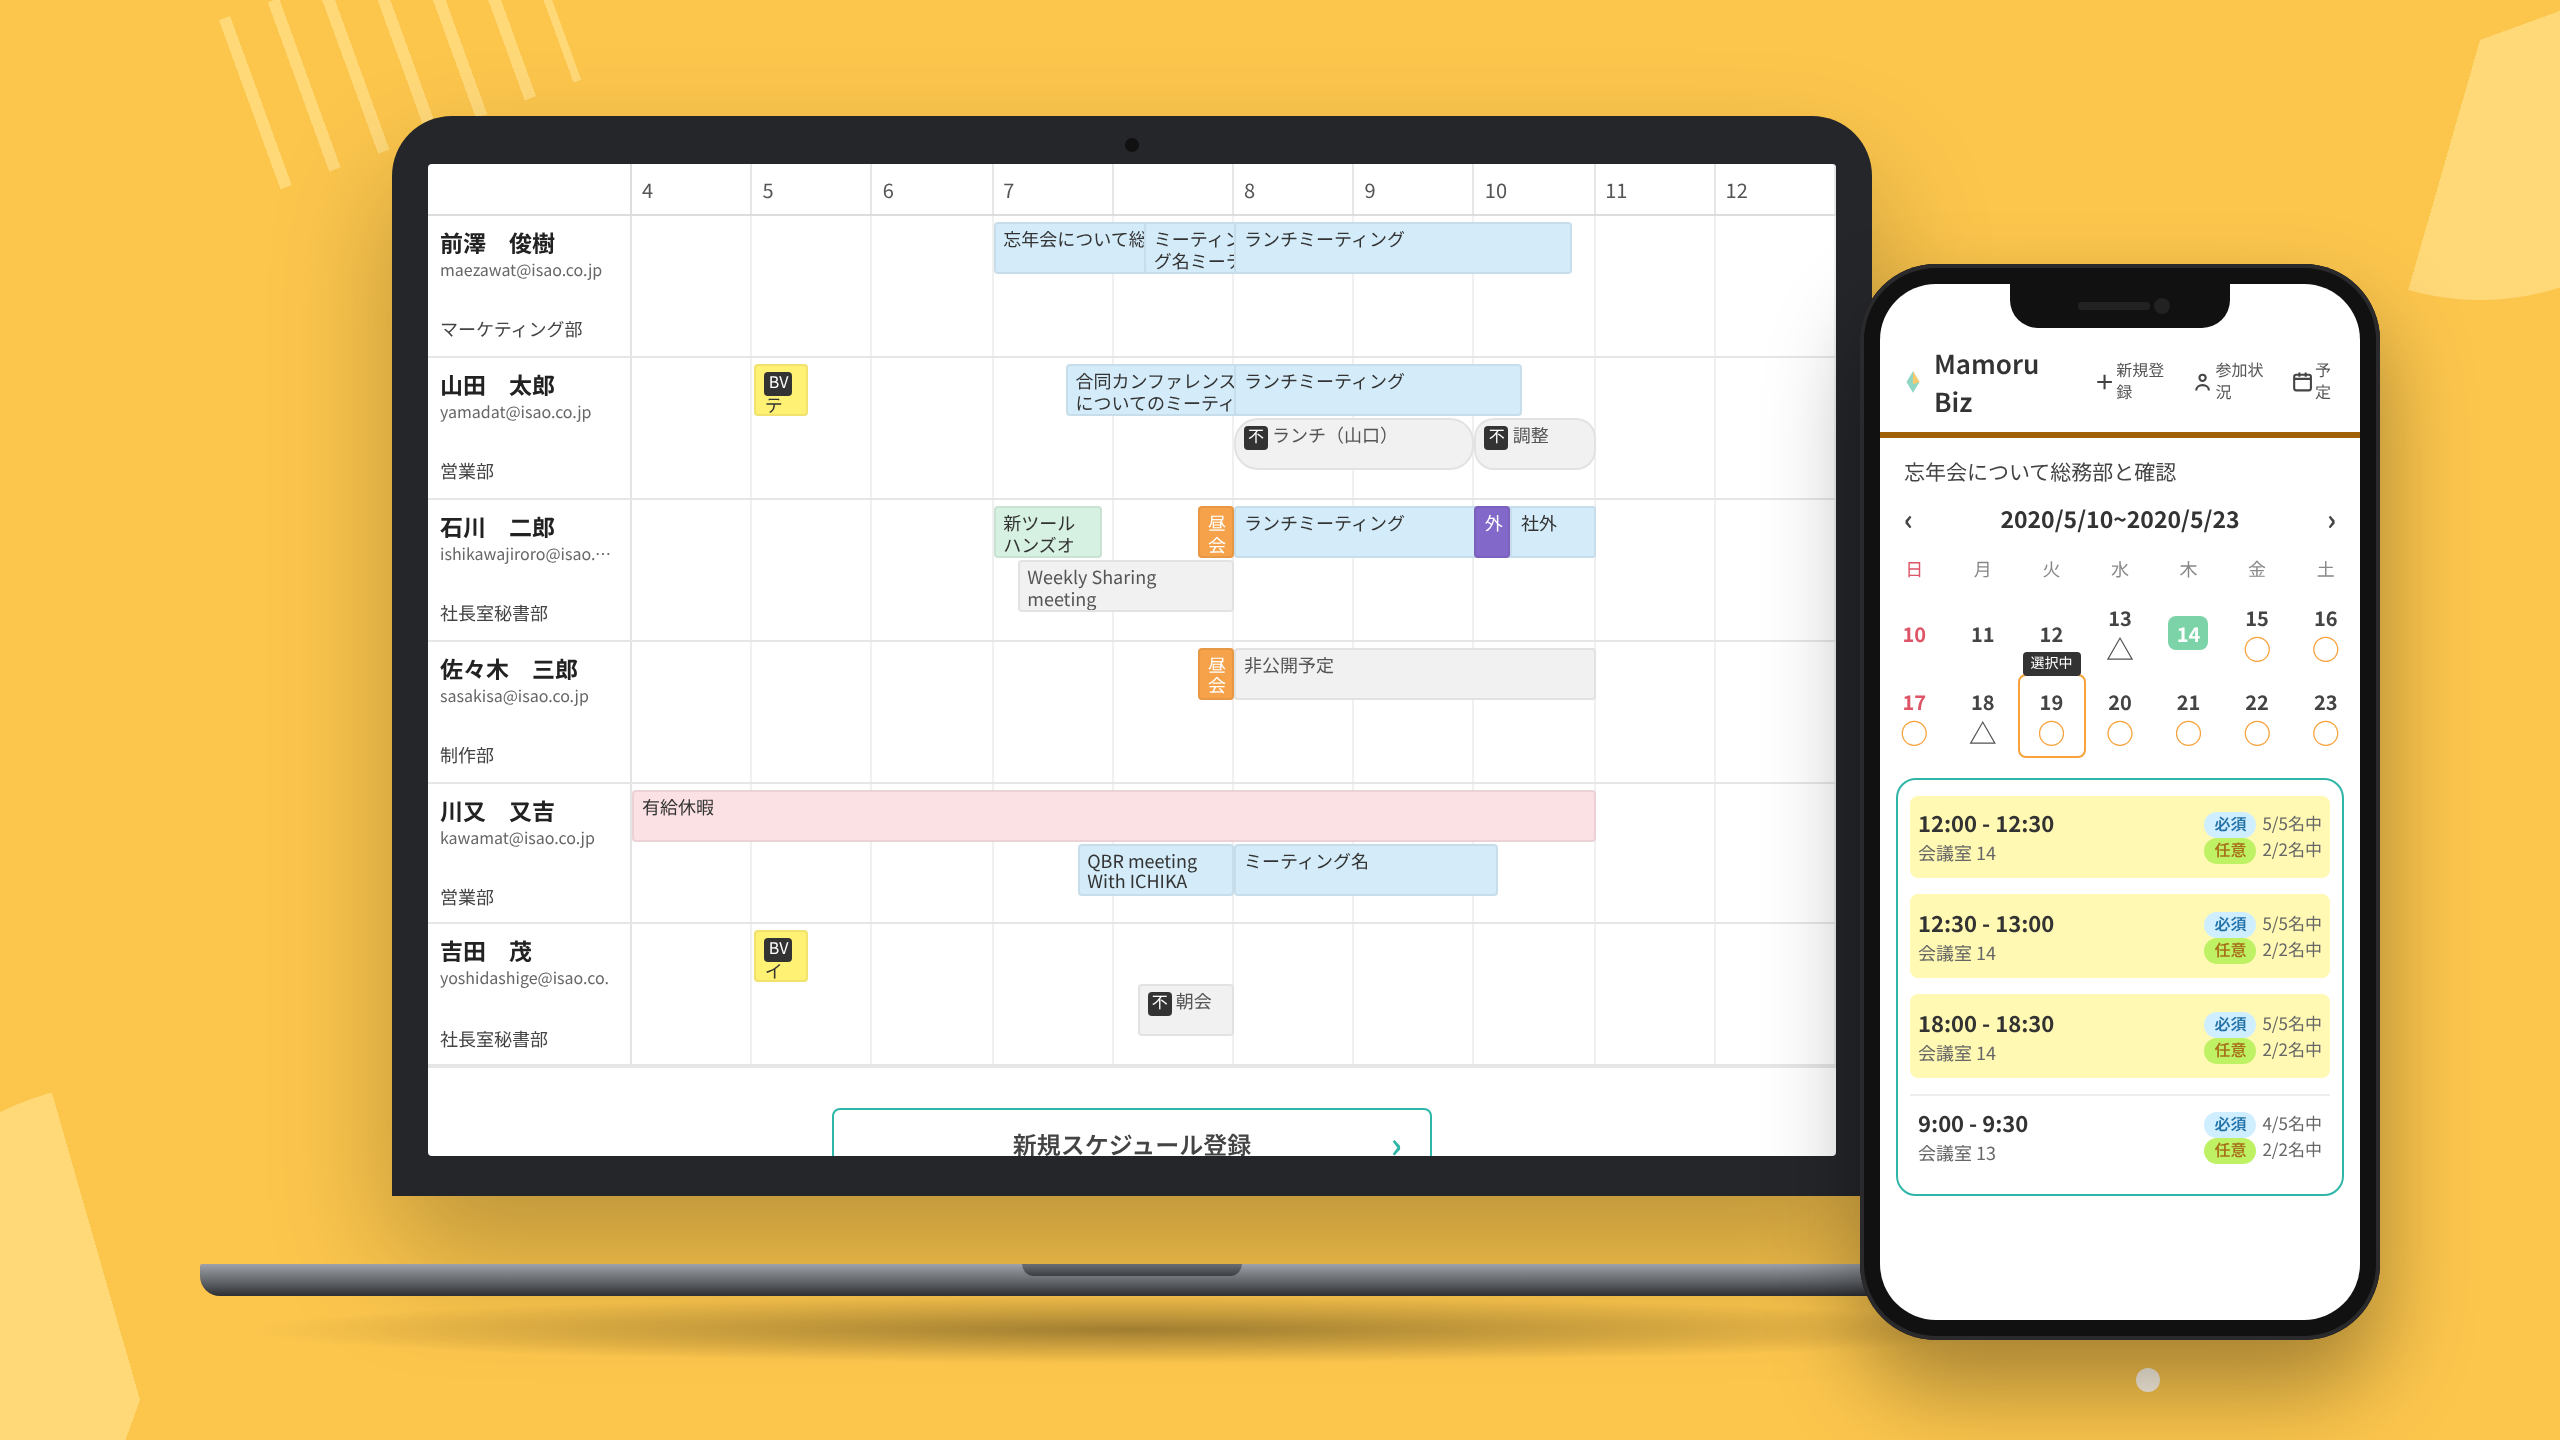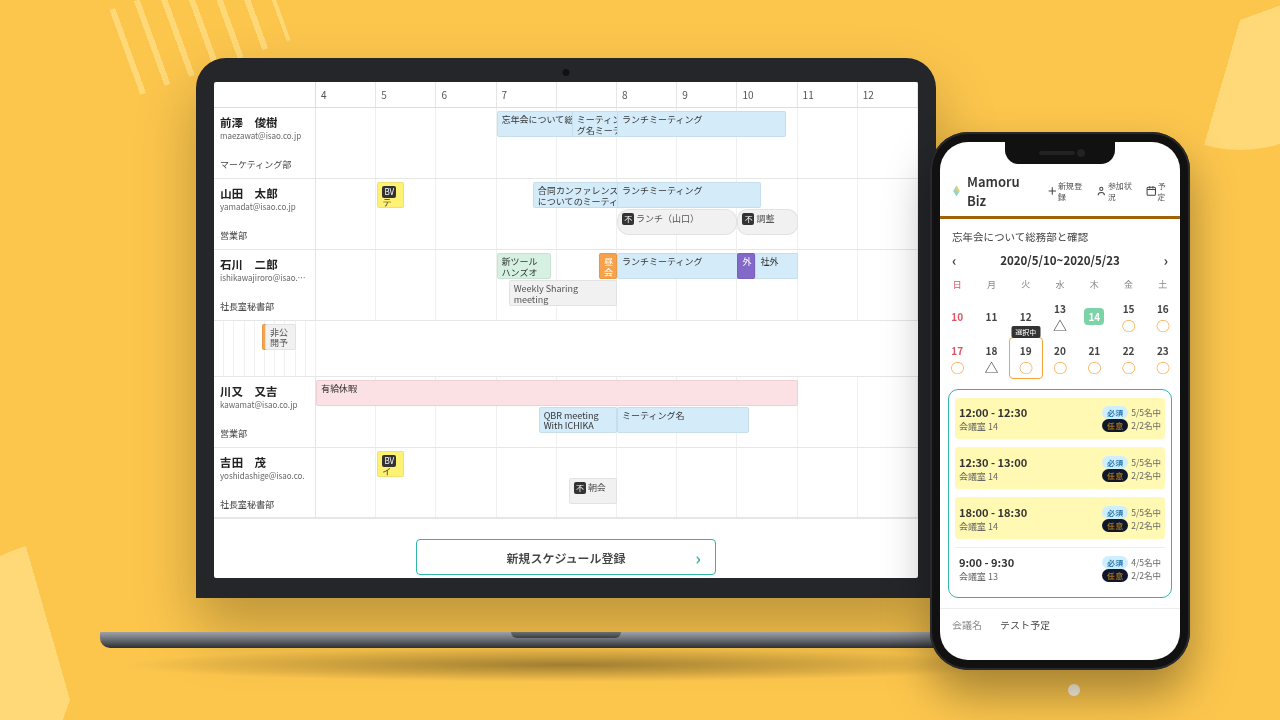"佐々木 三郎" div.person { html: none -> <div> <div>佐々木 三郎</div> <div>sasakisa@isao.co.jp</div> <div>制作部</div> </div> }
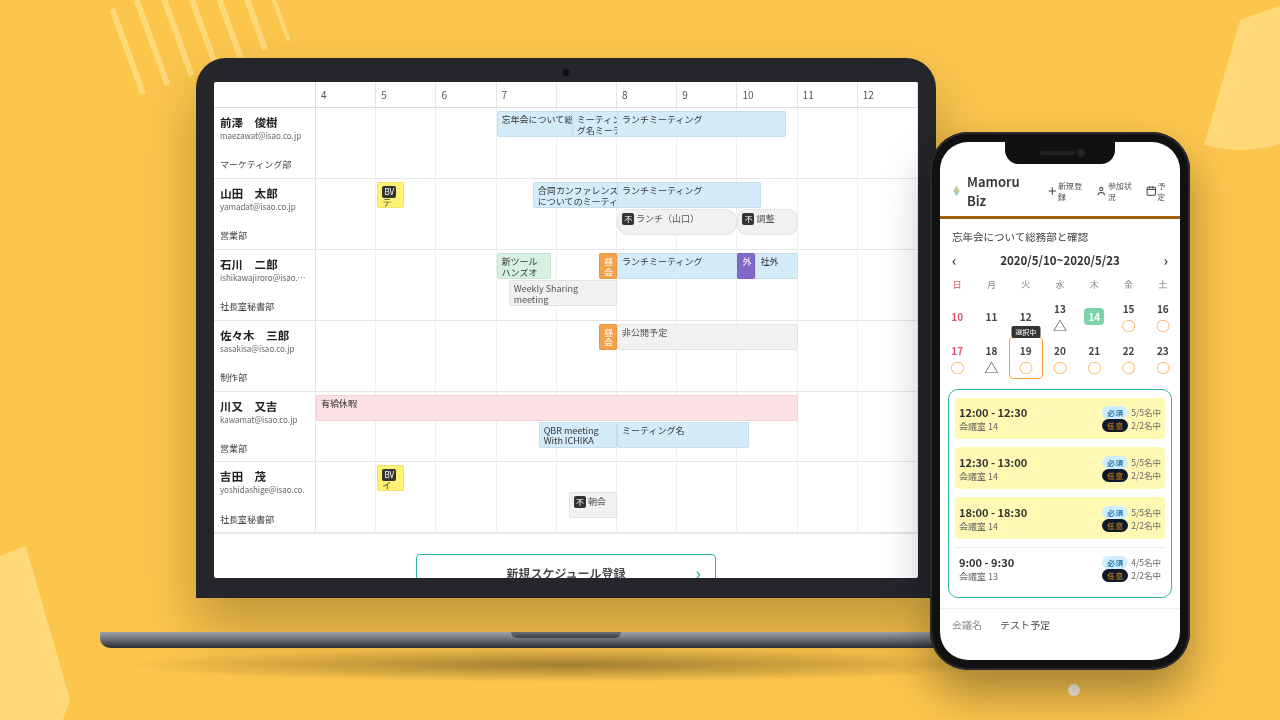"任意" .pill.opt { background: #0f172a -> #bef264 }
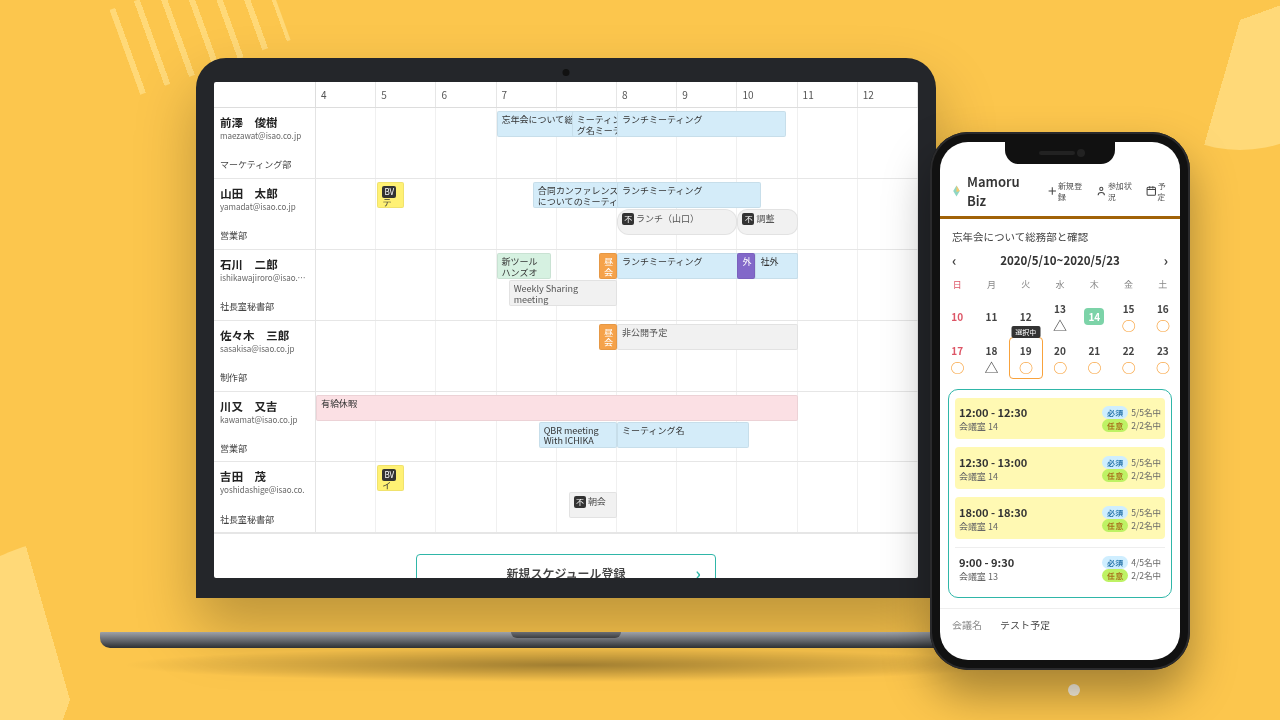"会議名" div.p-meta { html: <div> <span>会議名</span> <span>テスト予定</span> </div> -> none }
